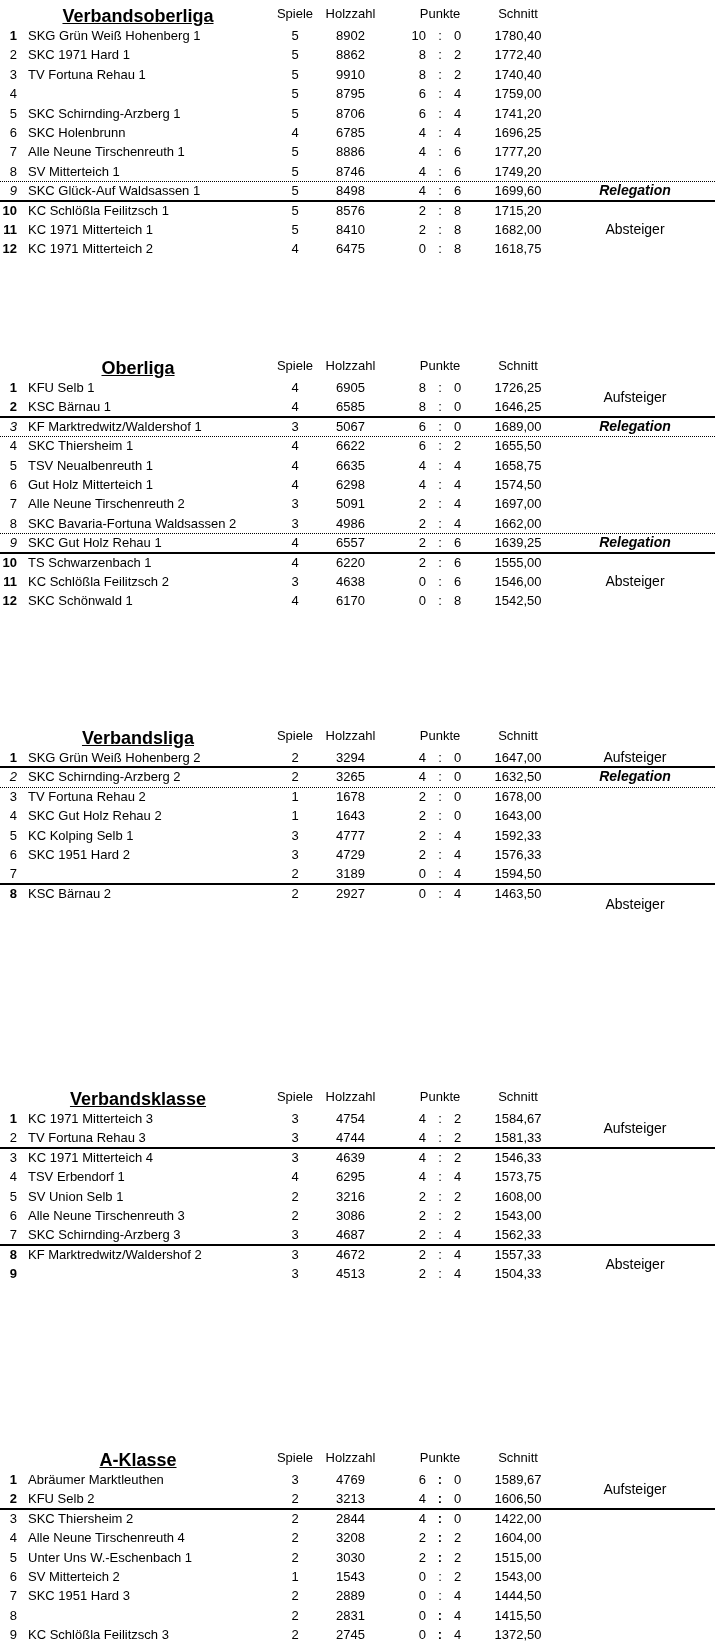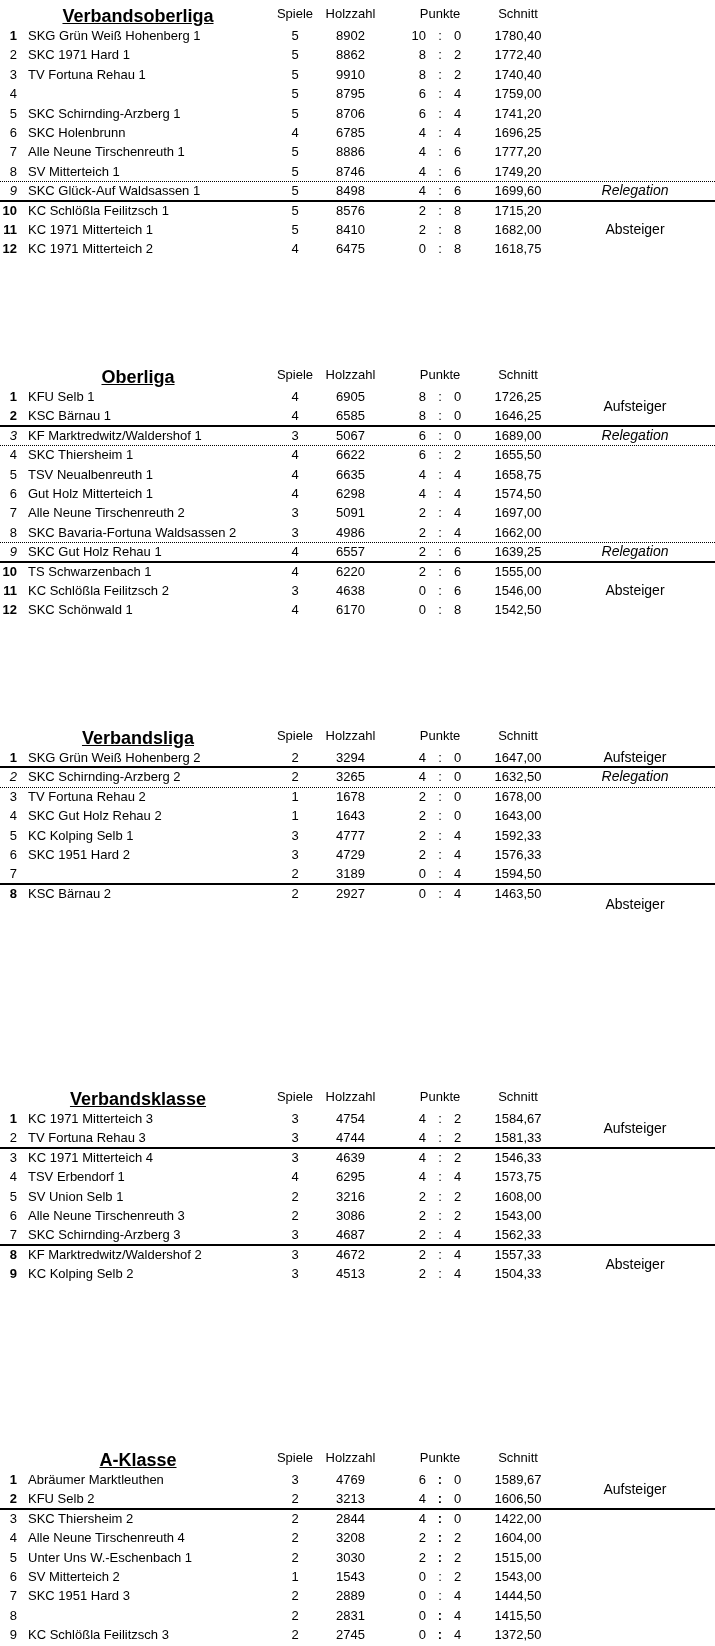"Relegation" .annot { font-weight: none -> bold }
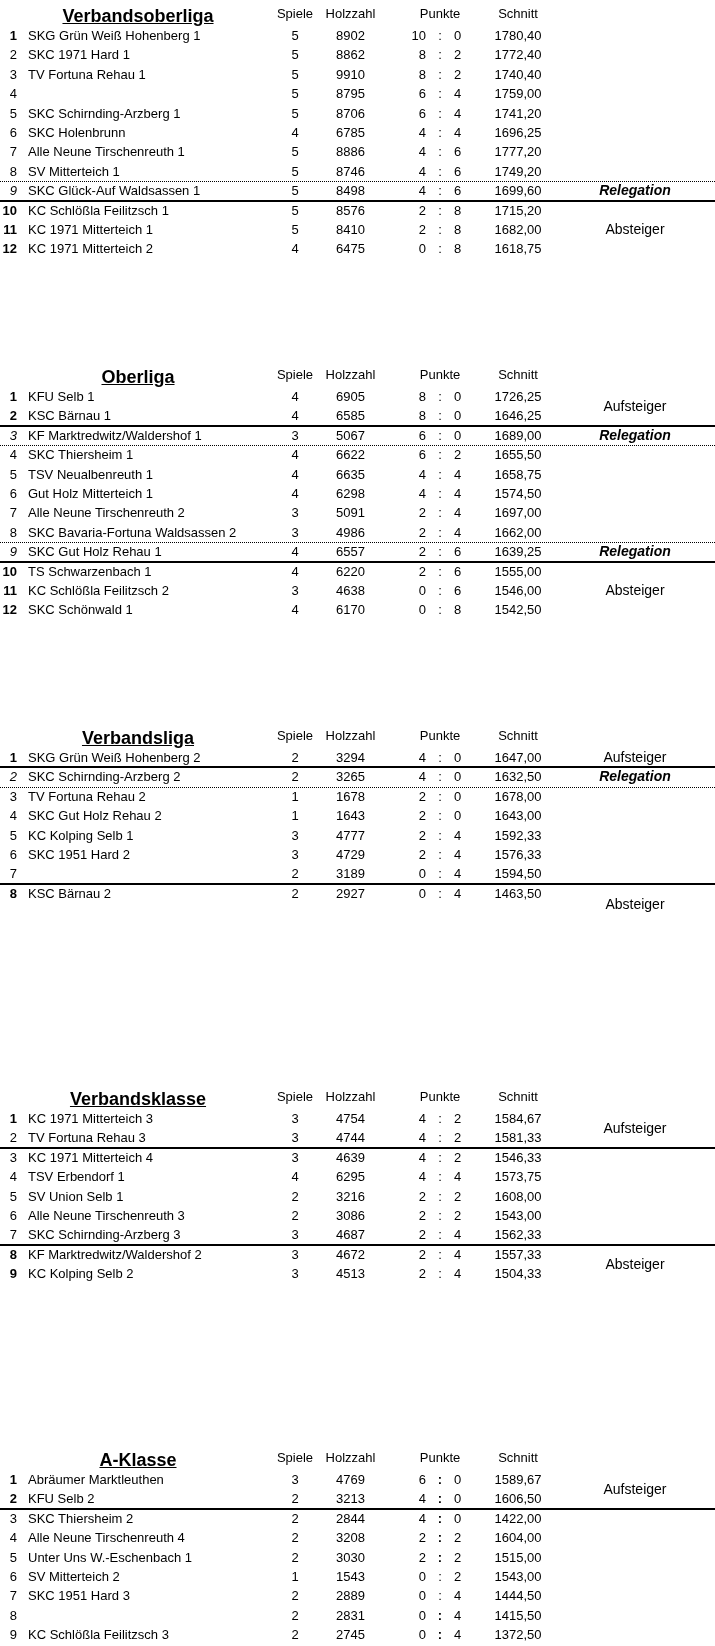"Oberliga" section.league { top: 365px -> 356px }
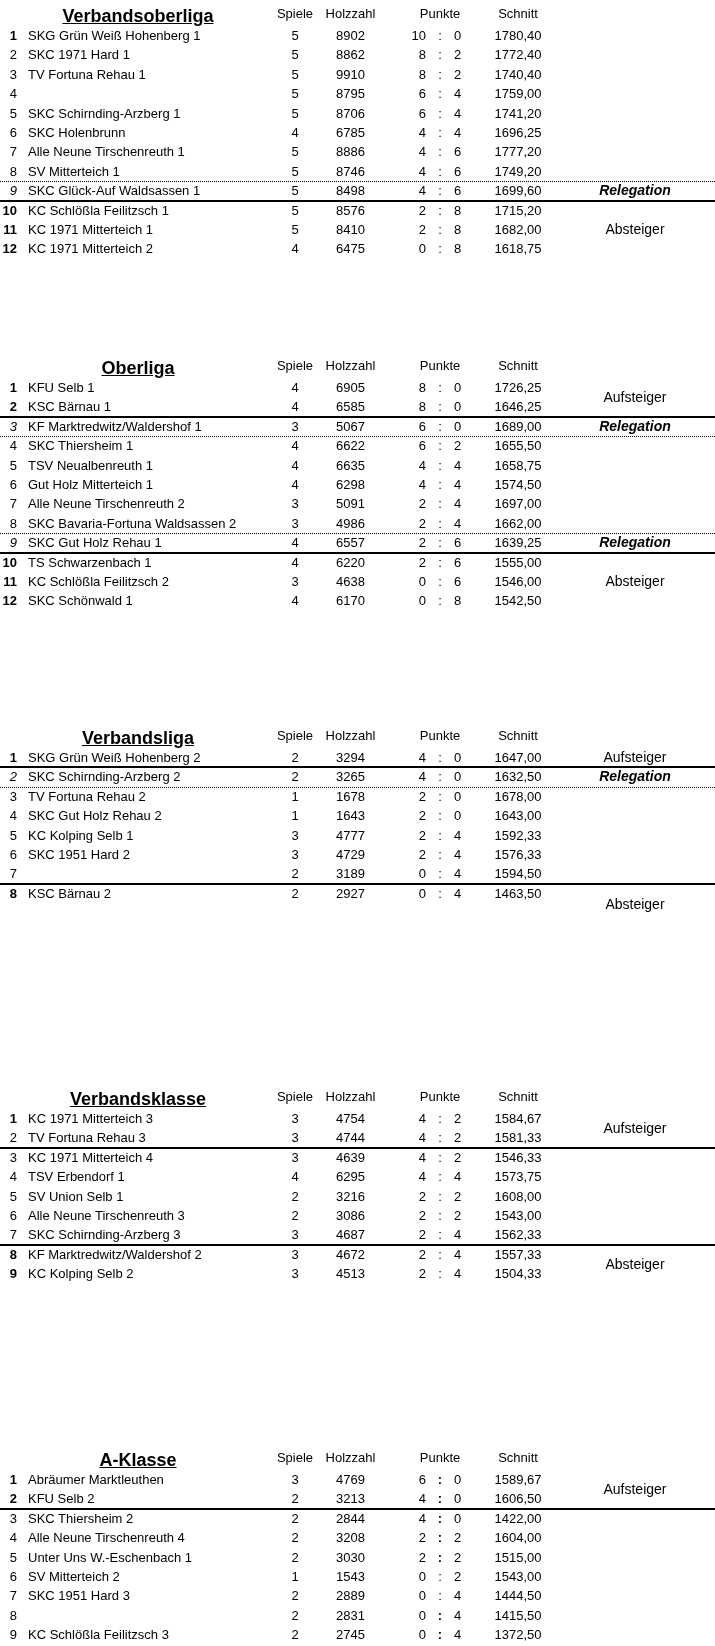"KC Kolping Selb 2" span.c-team { html: <span>KC Kolping Selb 2</span> -> none }
